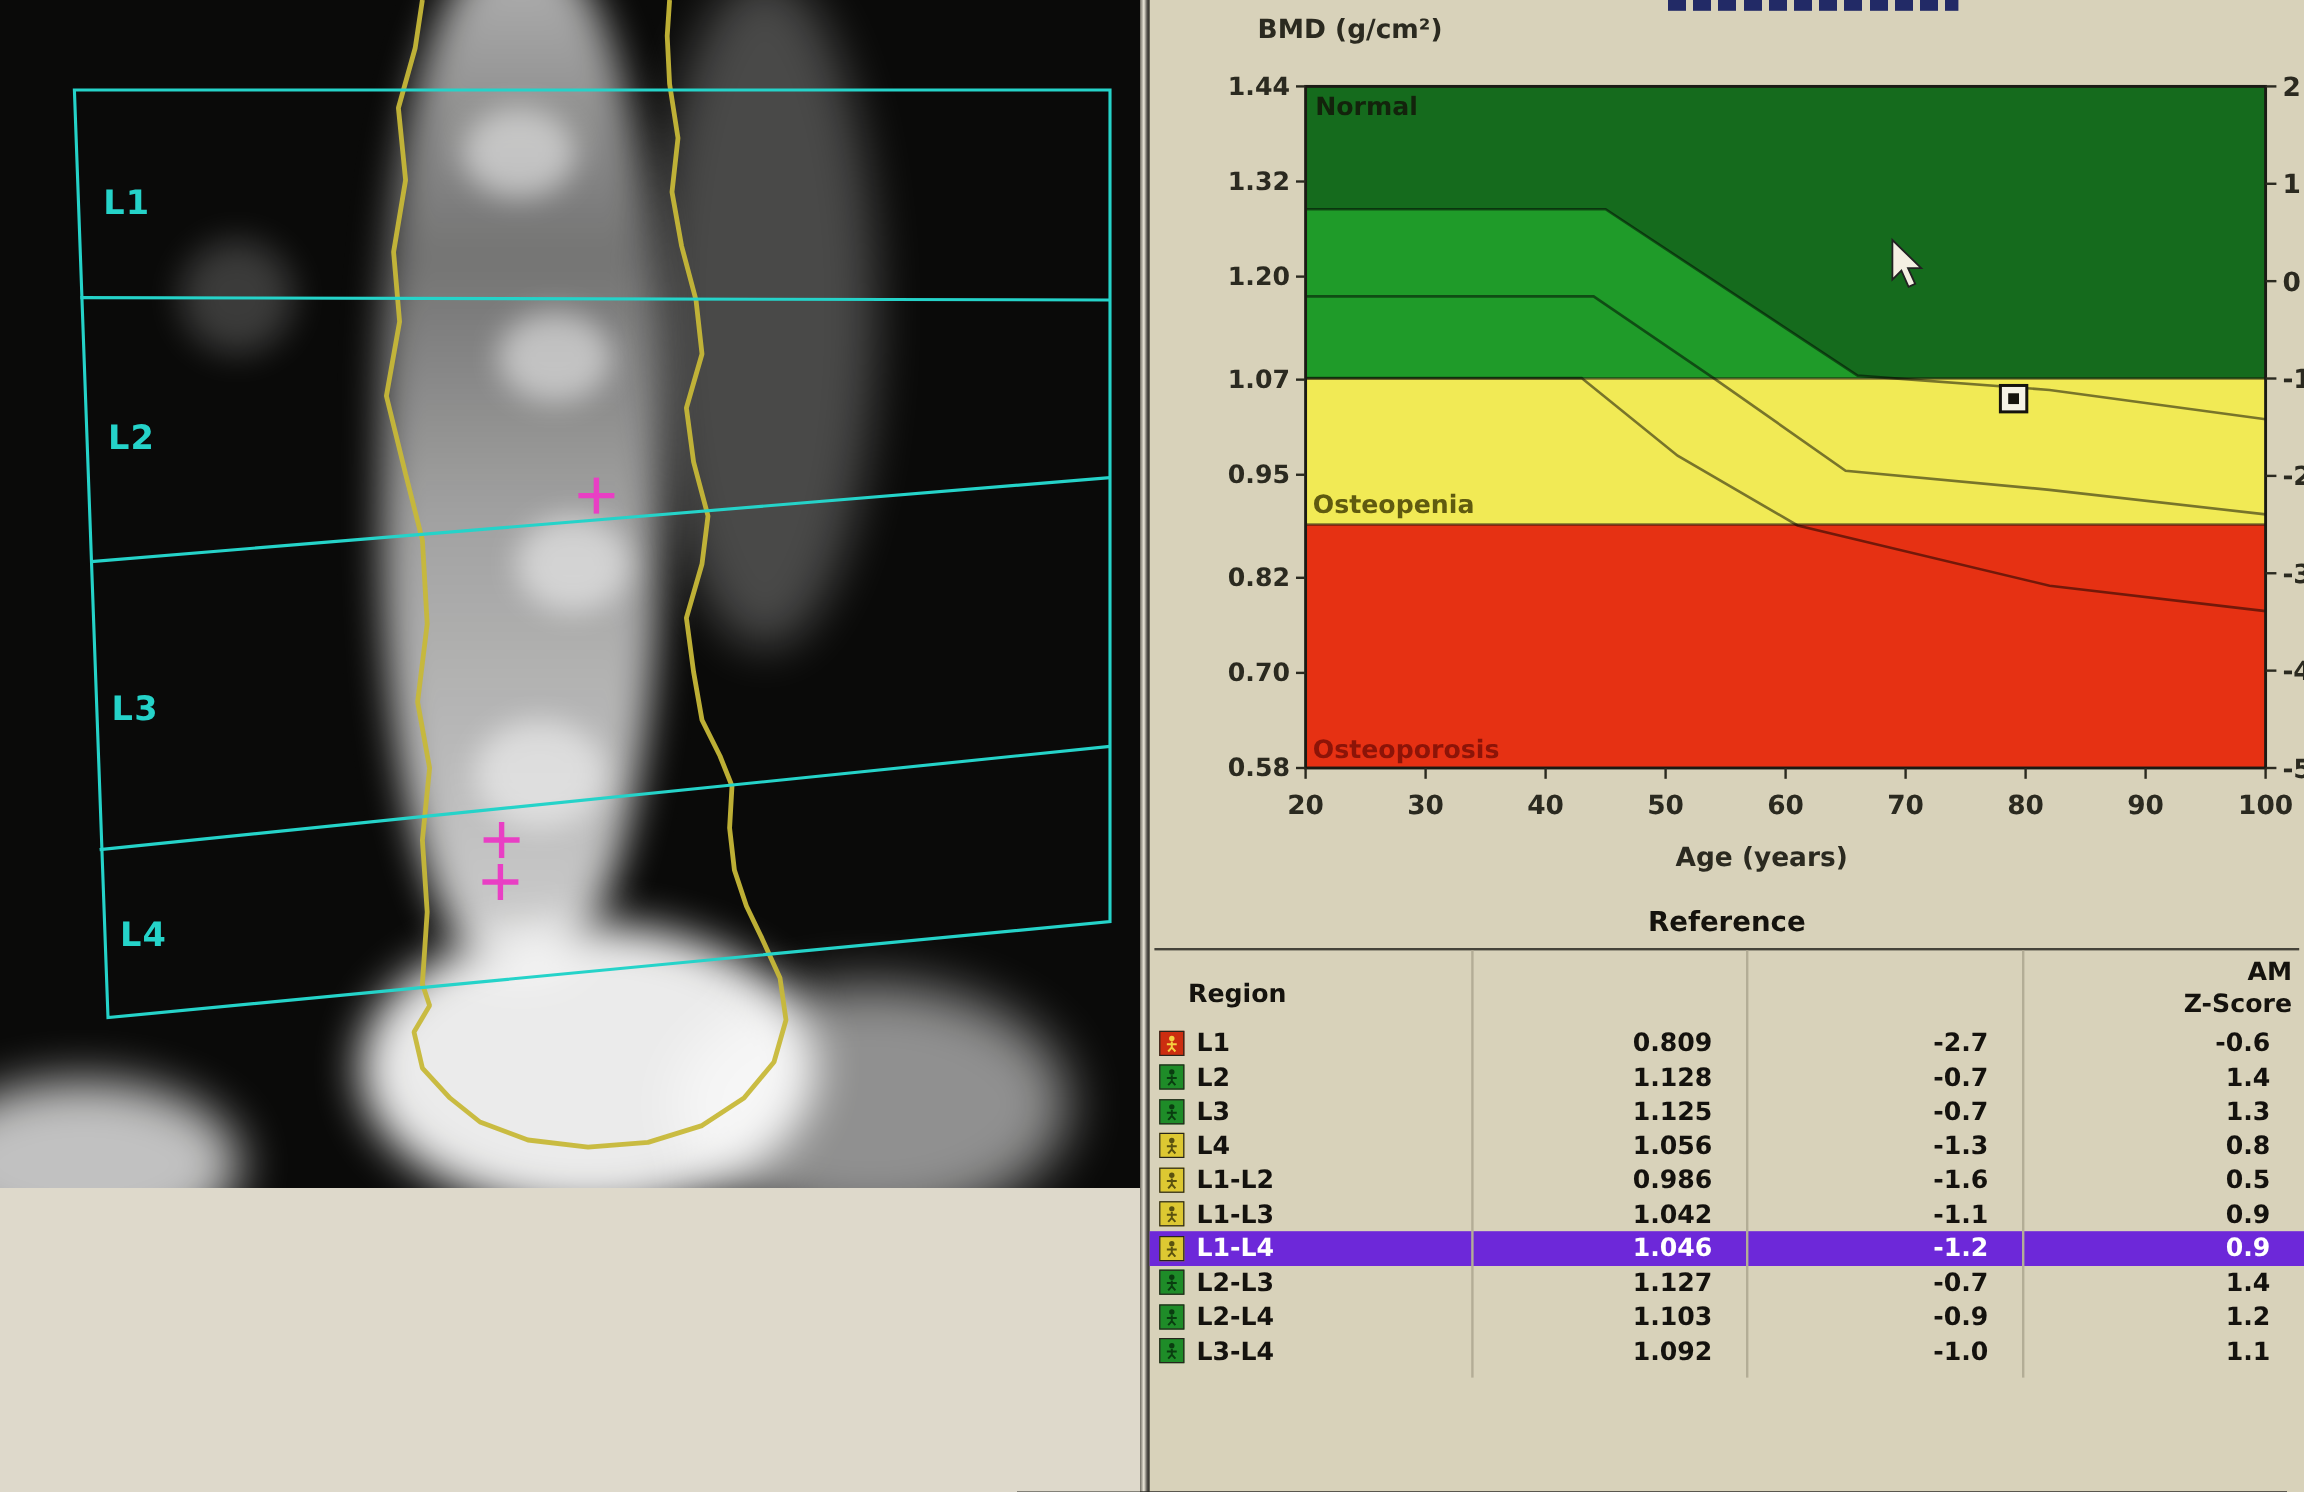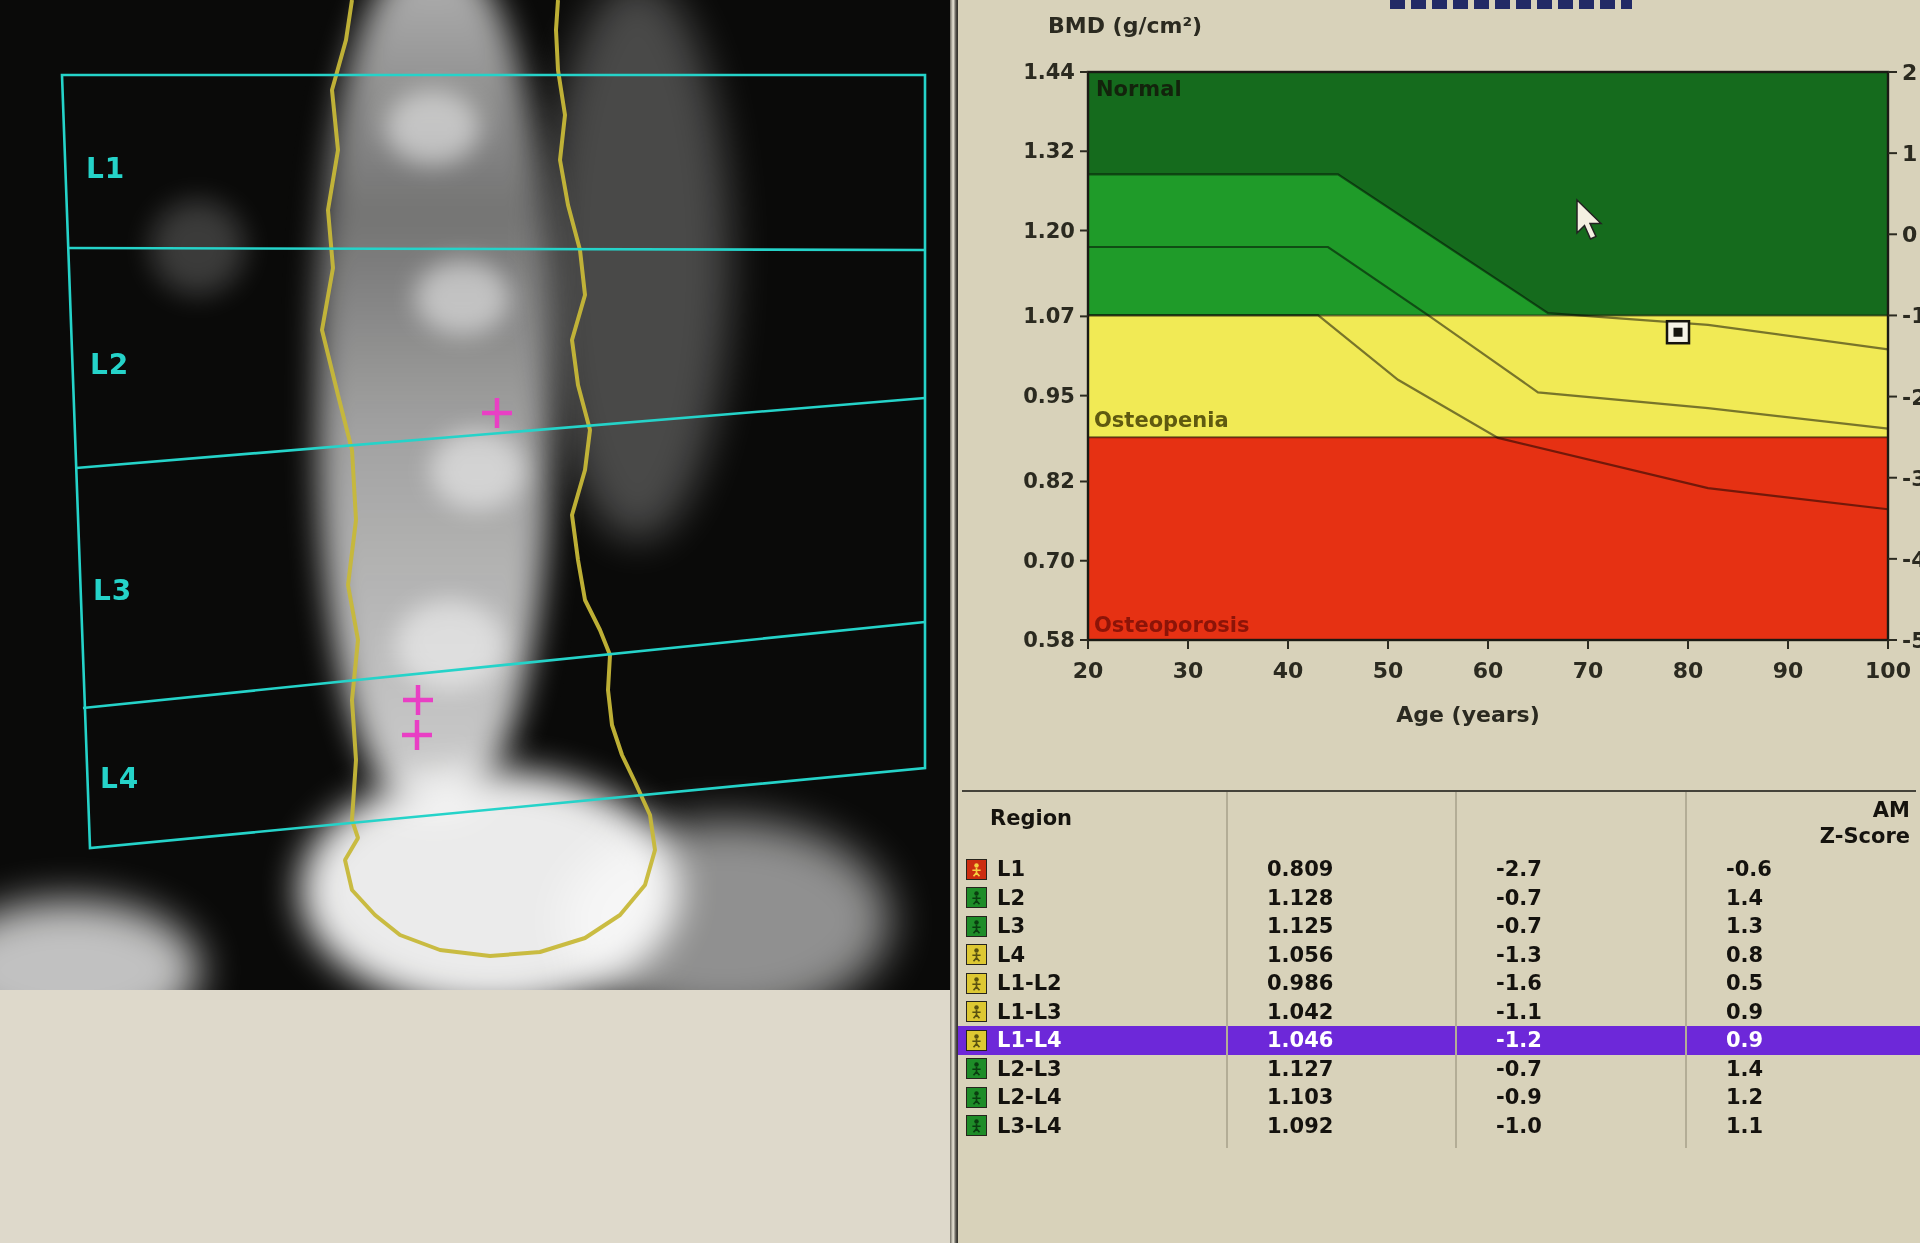"Reference" div { html: none -> <div>Reference</div> }
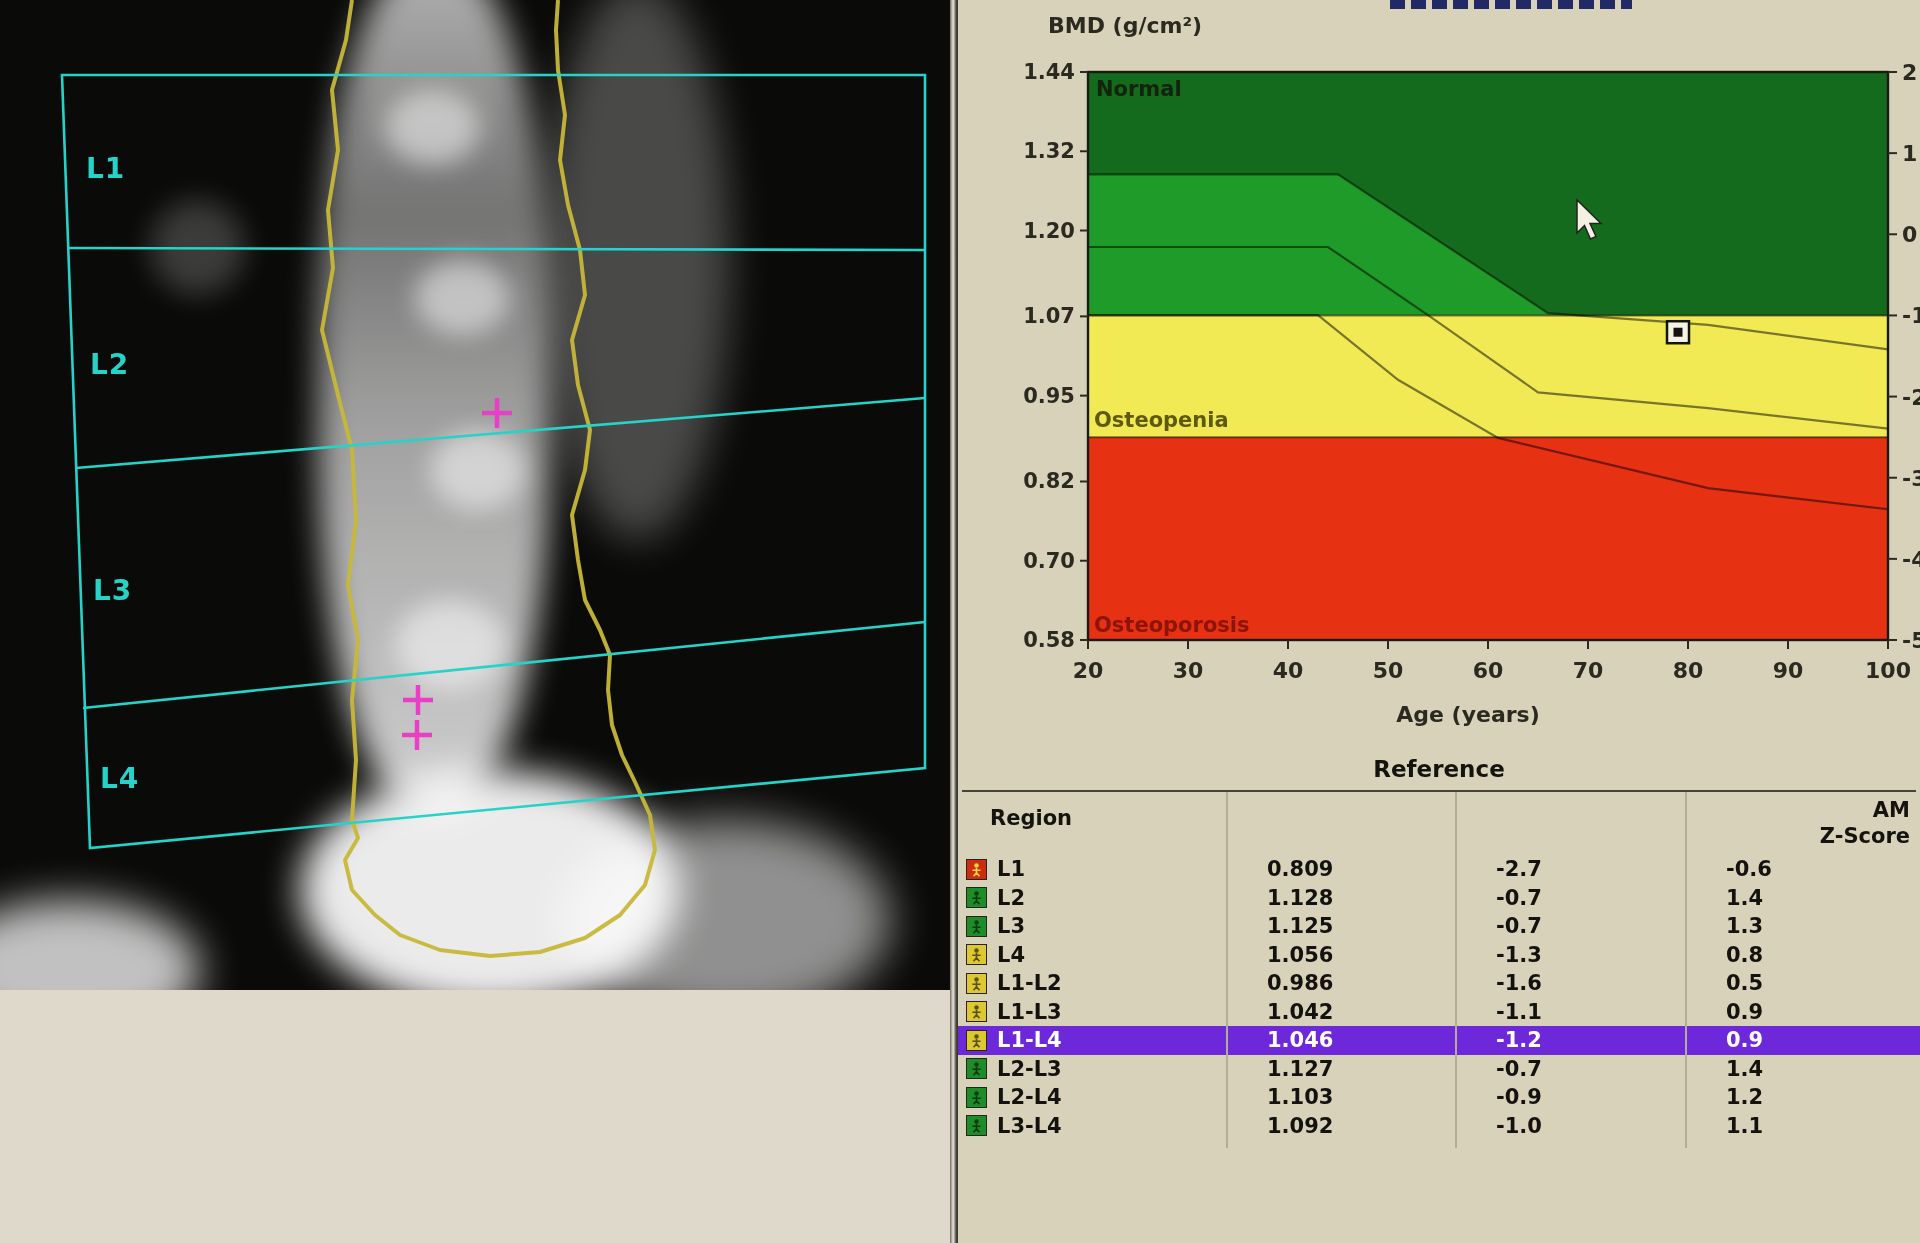"Region" #hdr-region { top: 10px -> 20px }
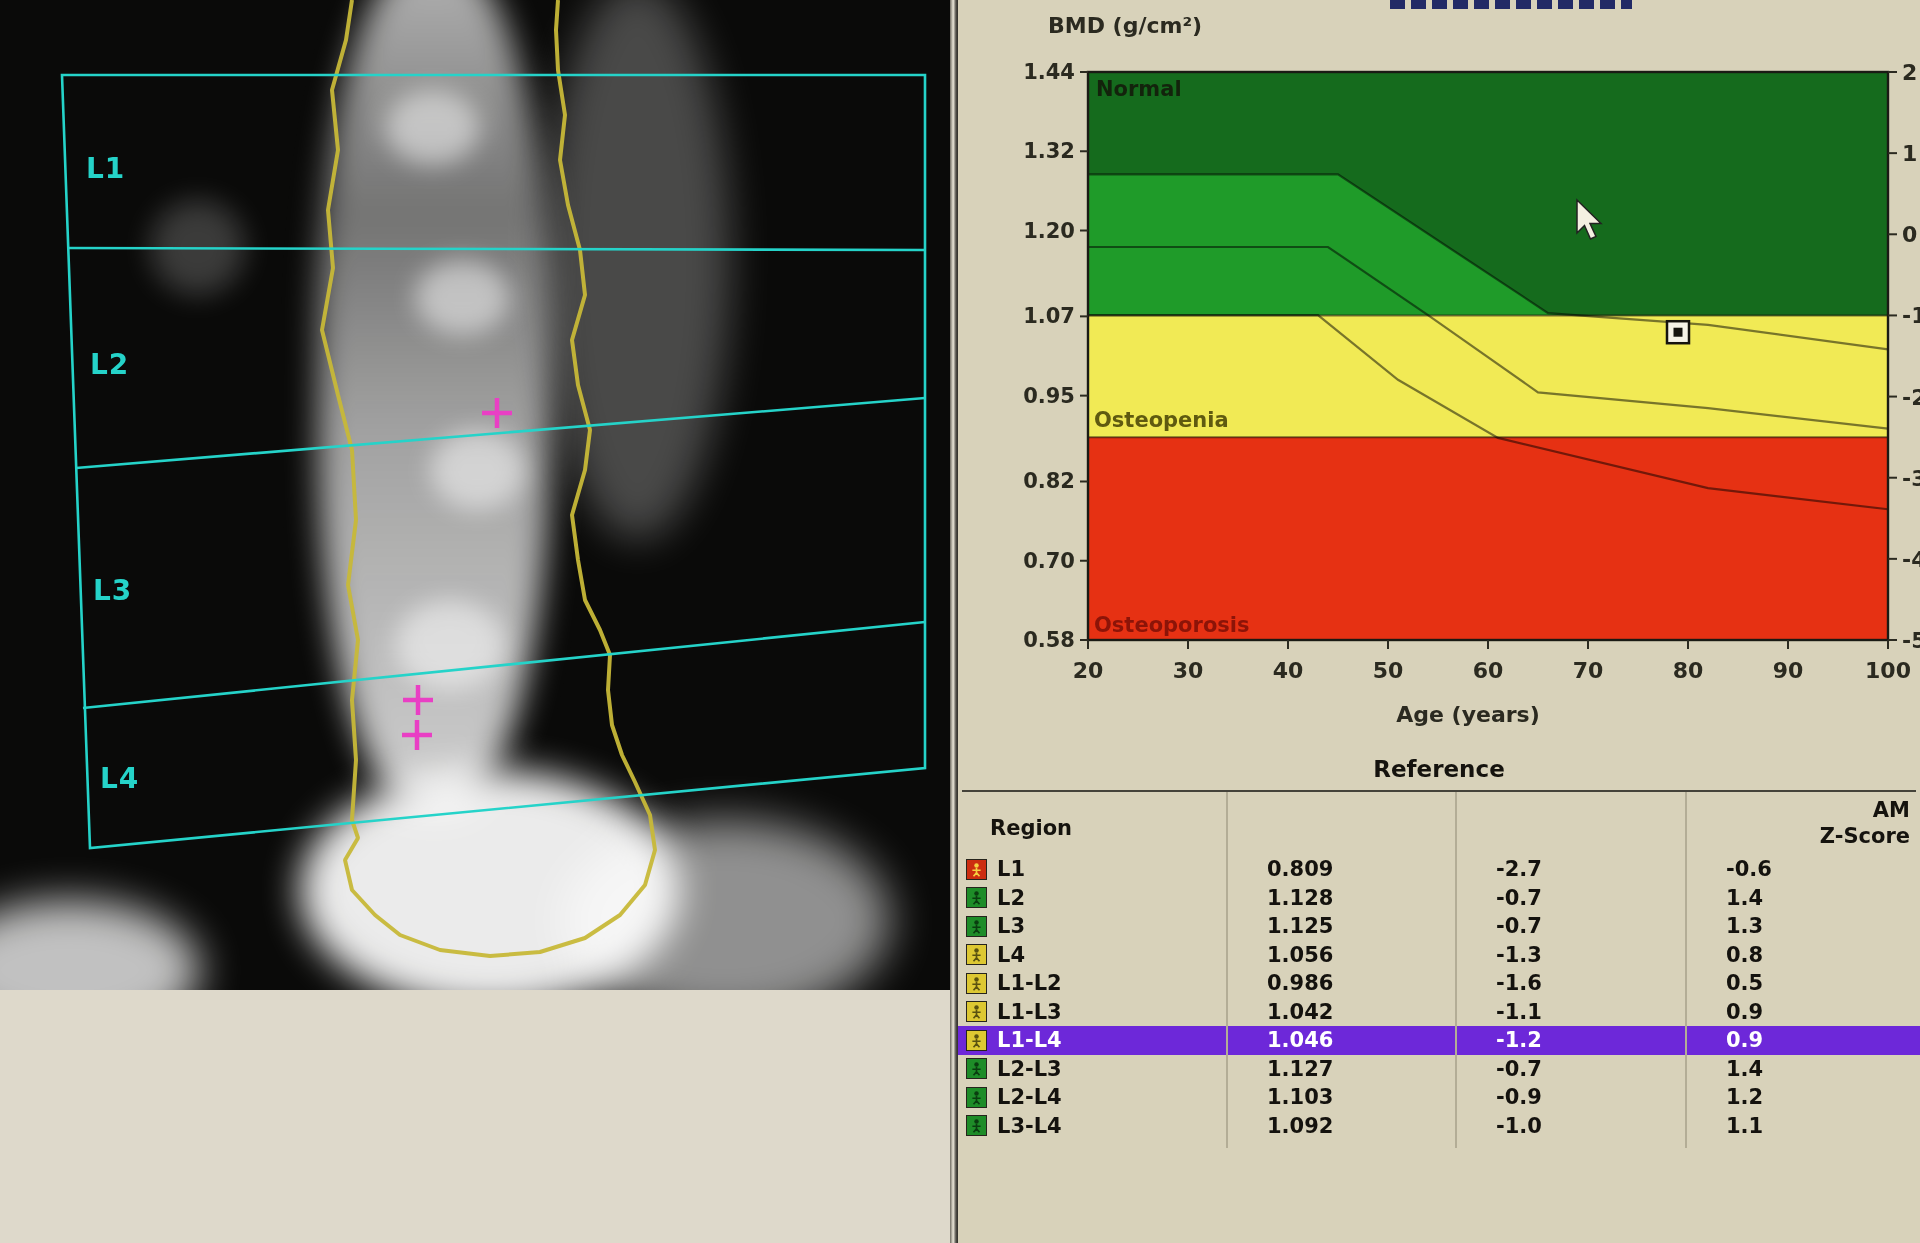"0.809" .cell-num { padding-right: 0 -> 28px; text-align: left -> right }
